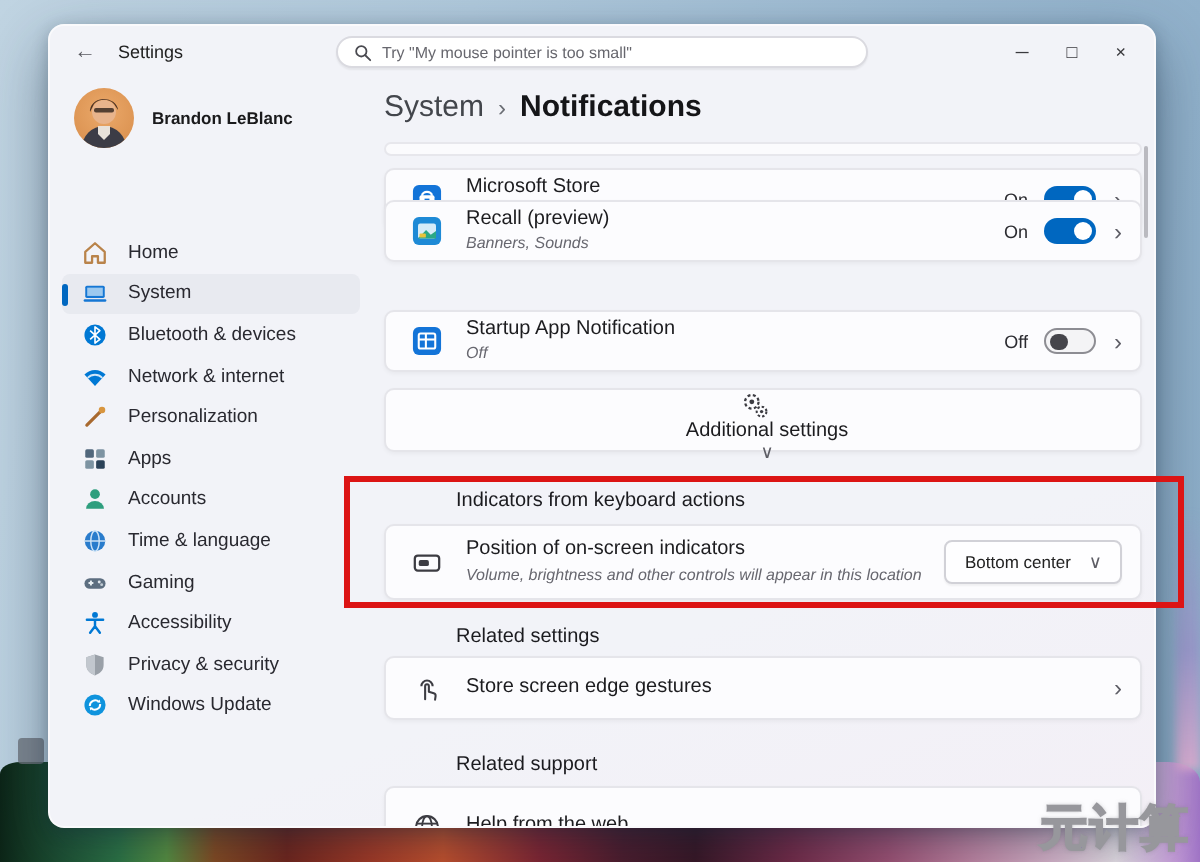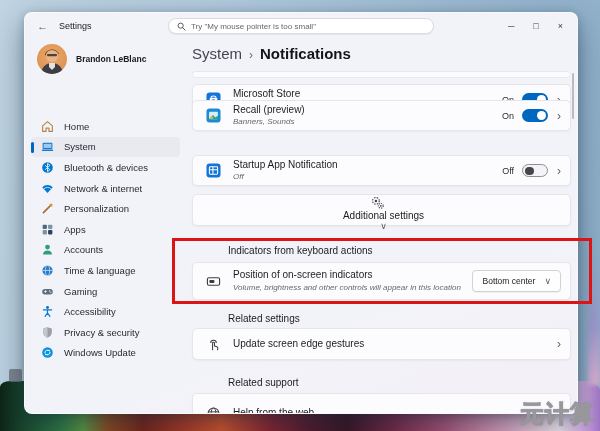"Update screen edge gestures" div.t { text: Update -> Store }
